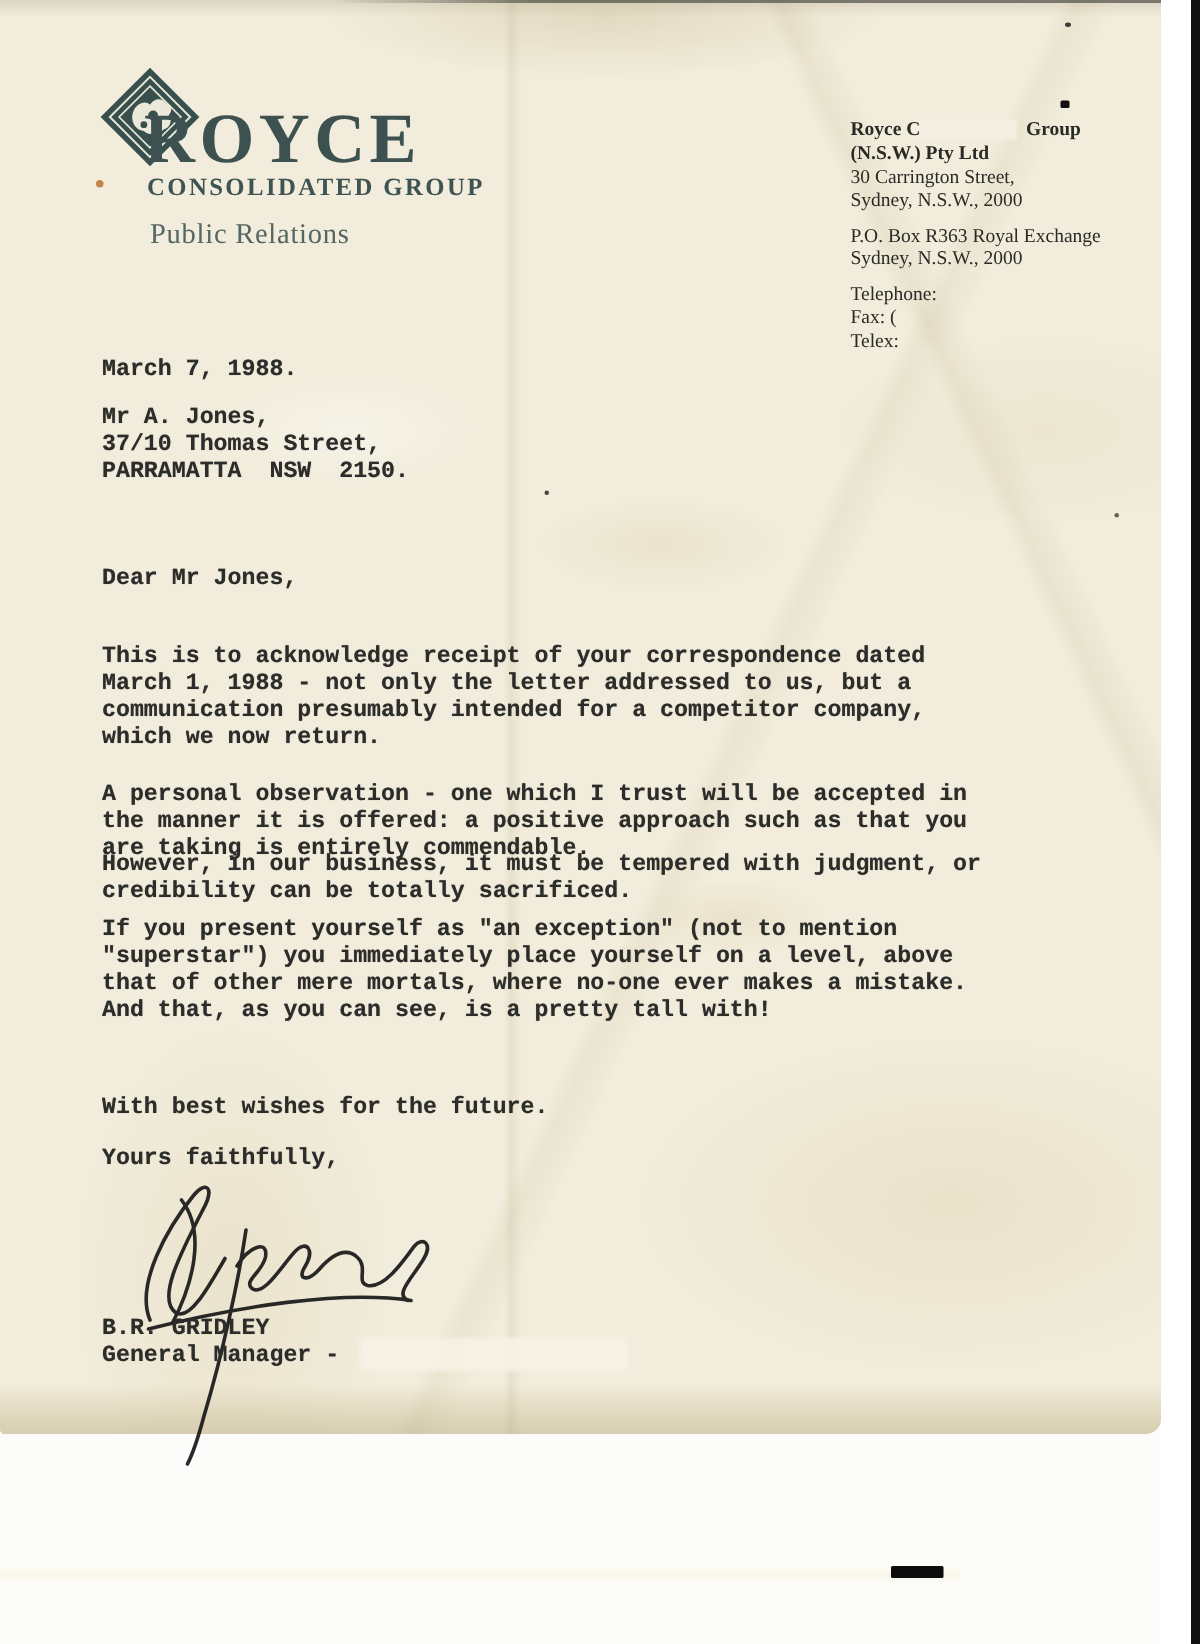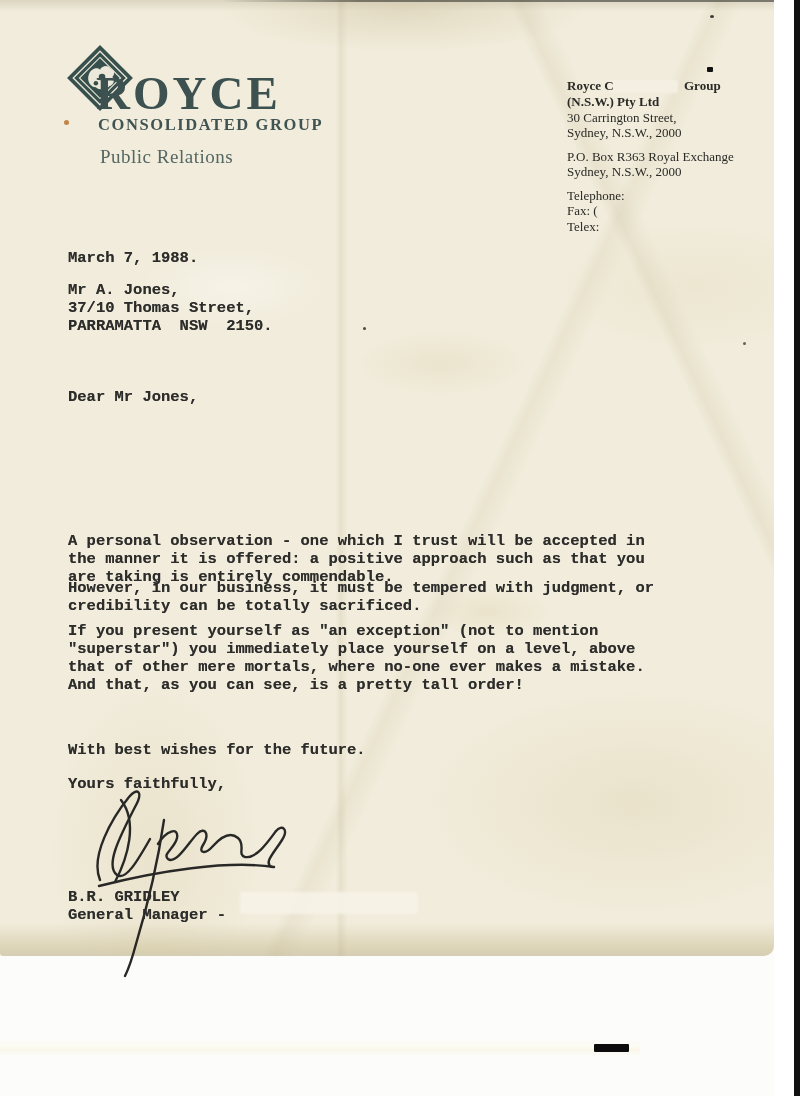"March 7, 1988." .tw { margin-top: 12px -> none }
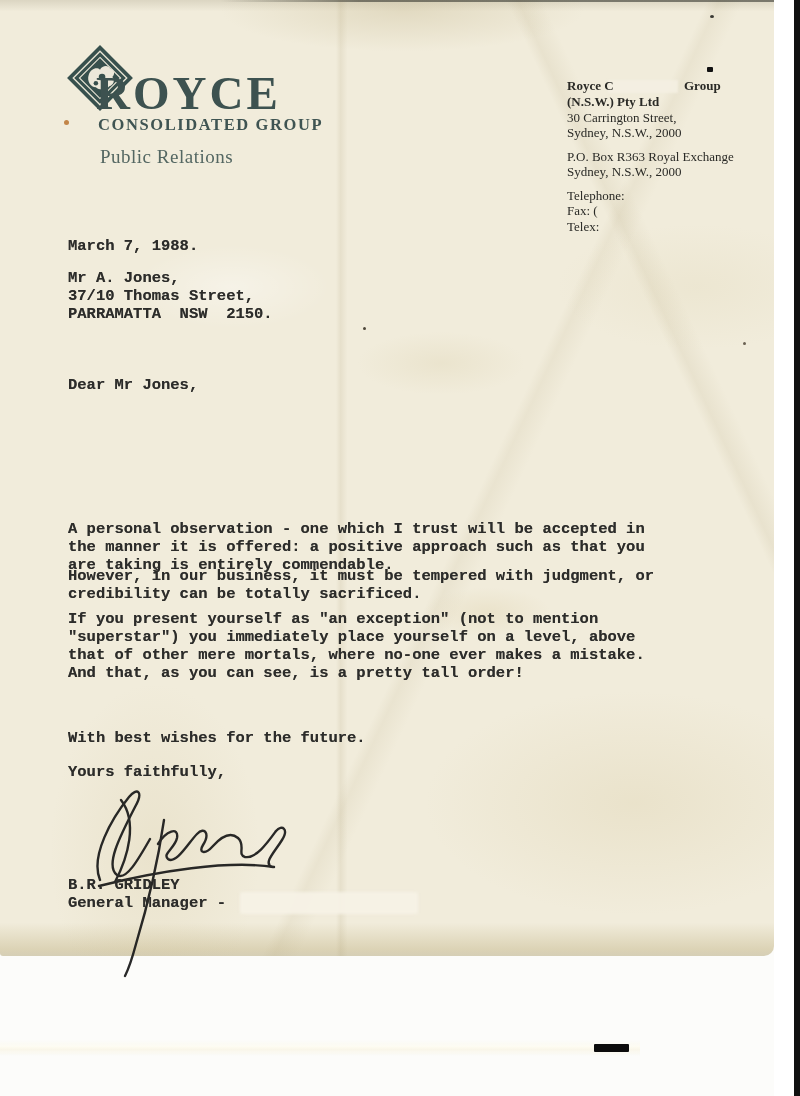"This is to acknowledge receipt" div.tw { html: none -> <div>This is to acknowledge receipt of your correspondence dated March 1, 1988 - not only the letter addressed to us, but a communication presumably intended for a competitor company, which we now return.</div> }
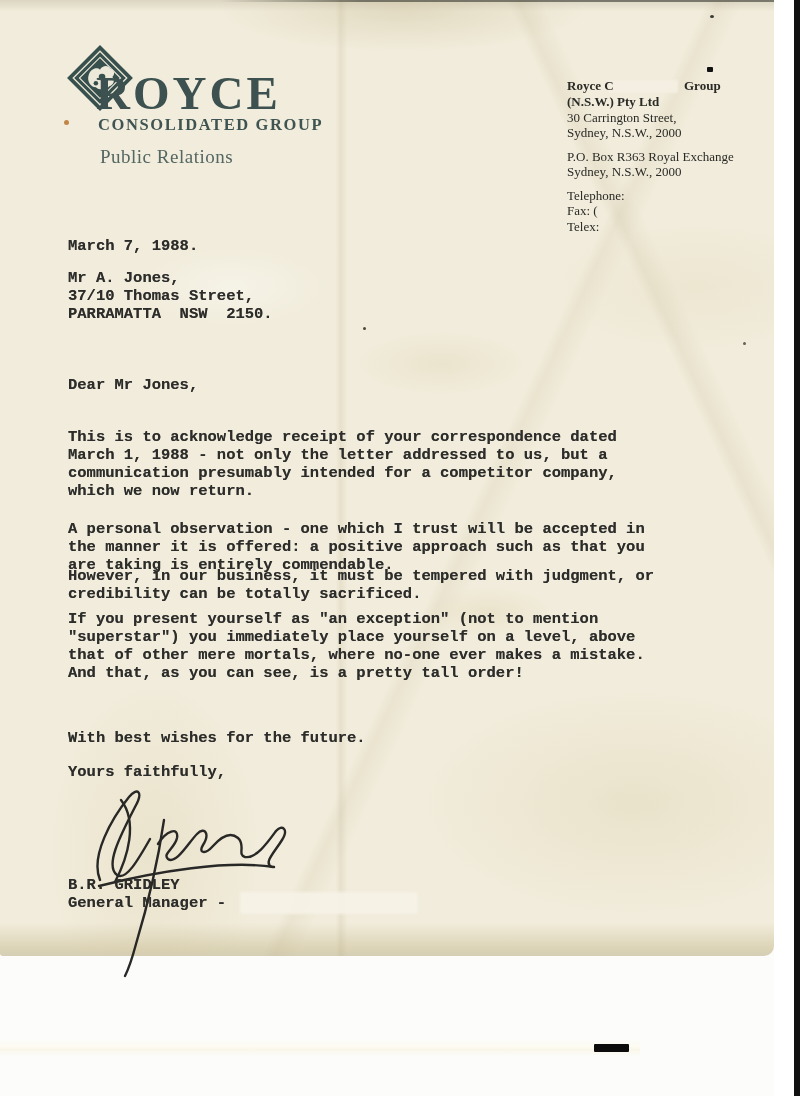"If you present yourself as" div.tw { text: order -> with }
